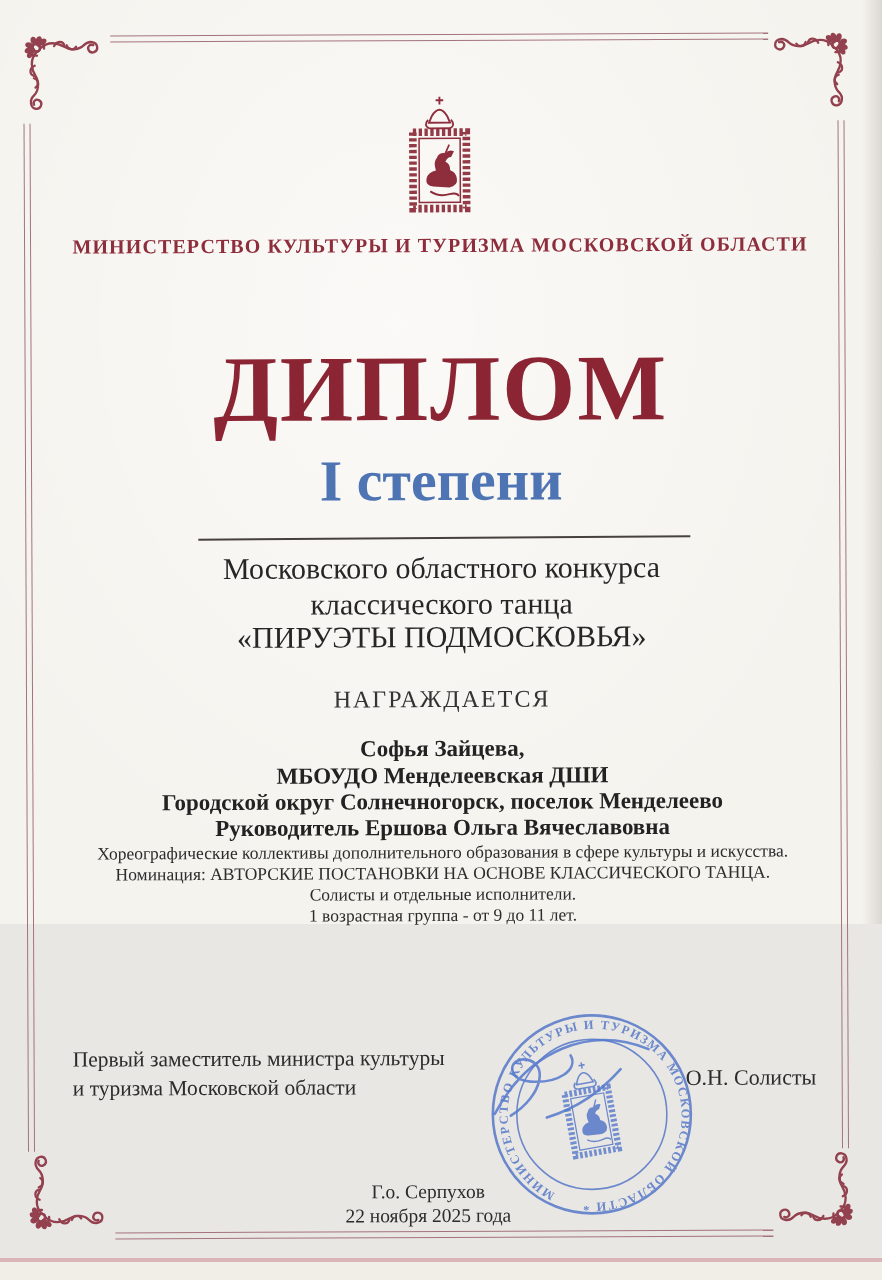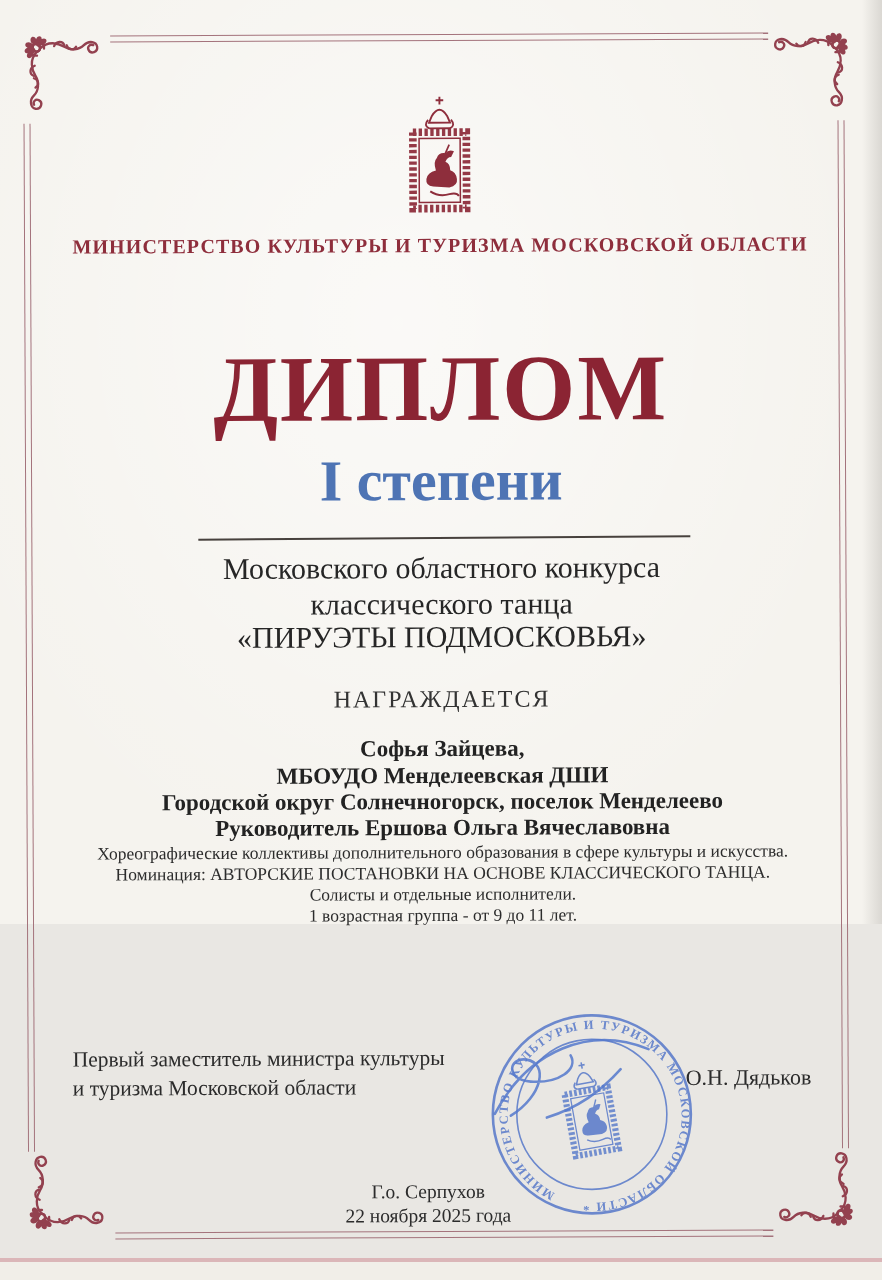"О.Н. Дядьков" div.signer { text: Дядьков -> Солисты }
